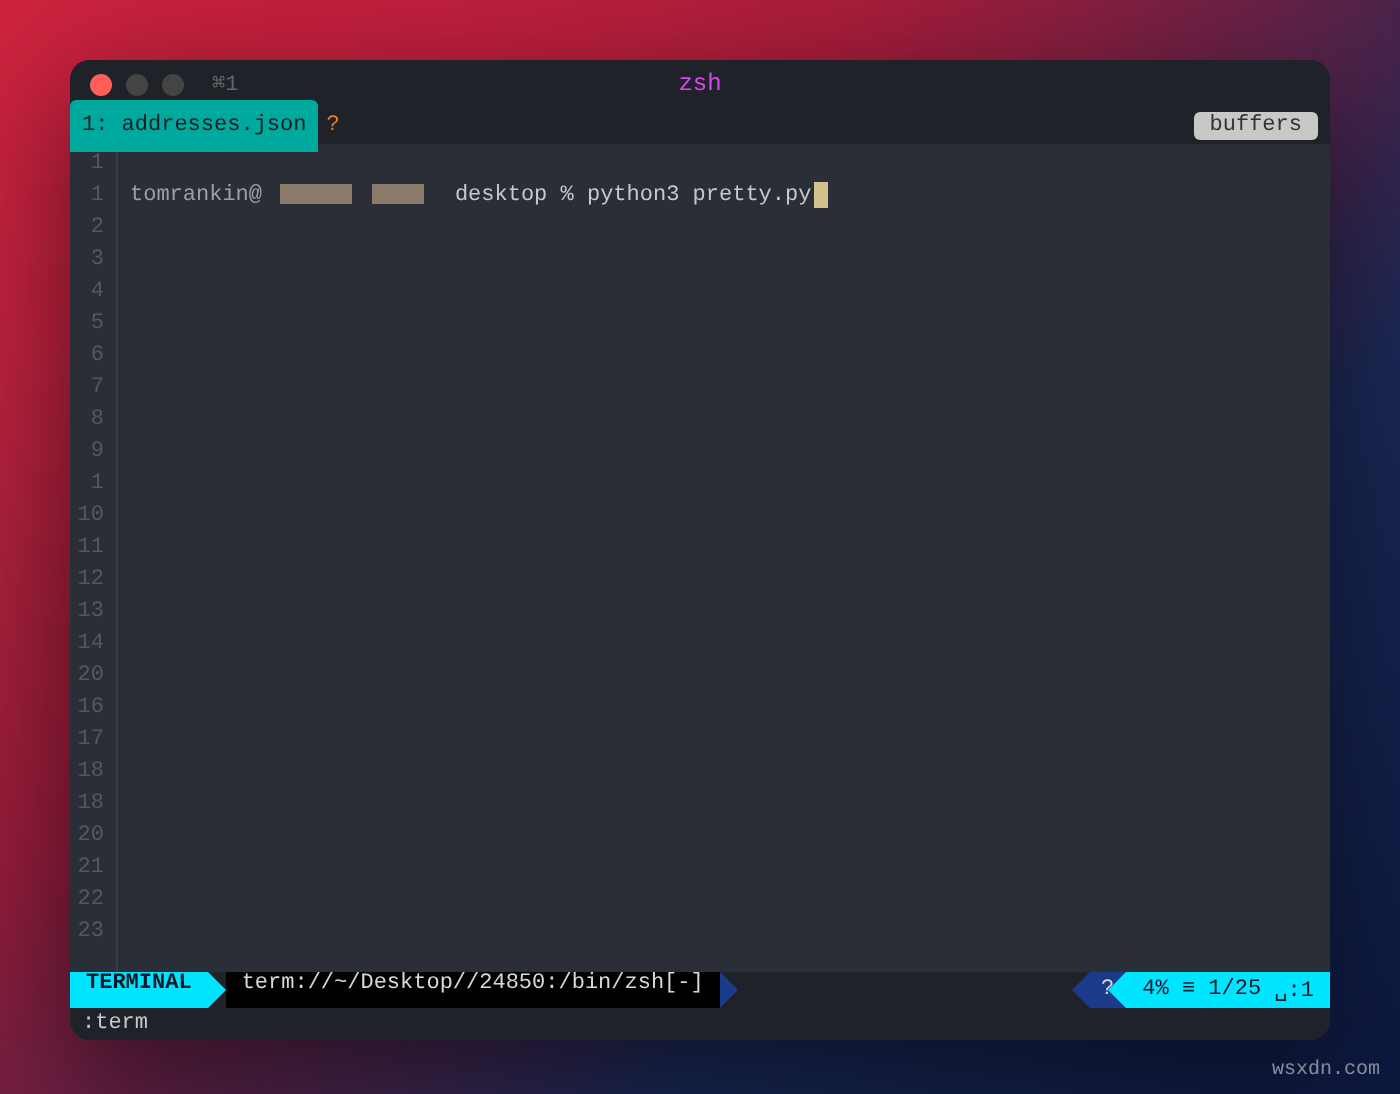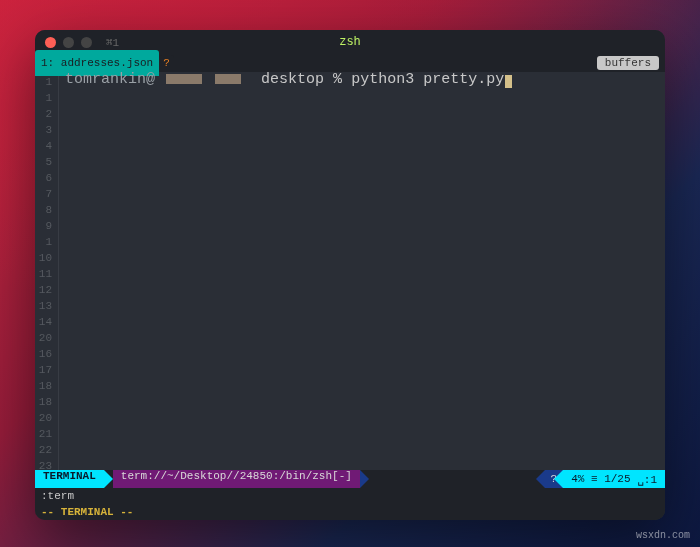"zsh" .title-center { color: #bef264 -> #d946ef }
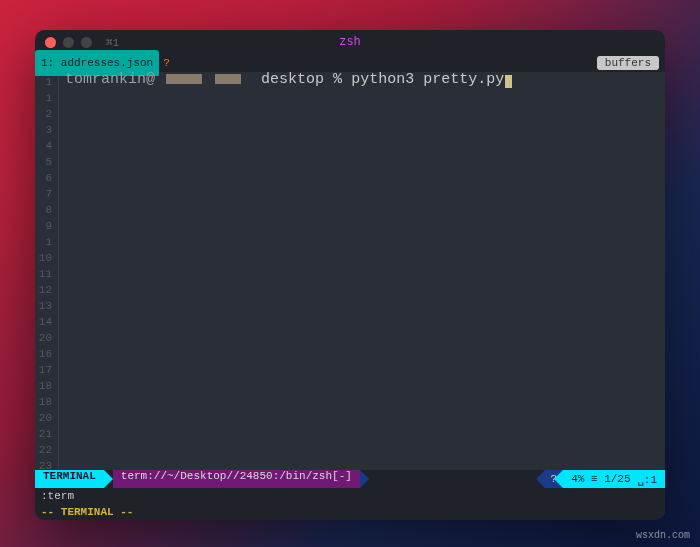"tomrankin@ desktop % python3 pretty.py" .content { font-size: 15px -> 11px; padding: 0 6px -> 18px 6px }
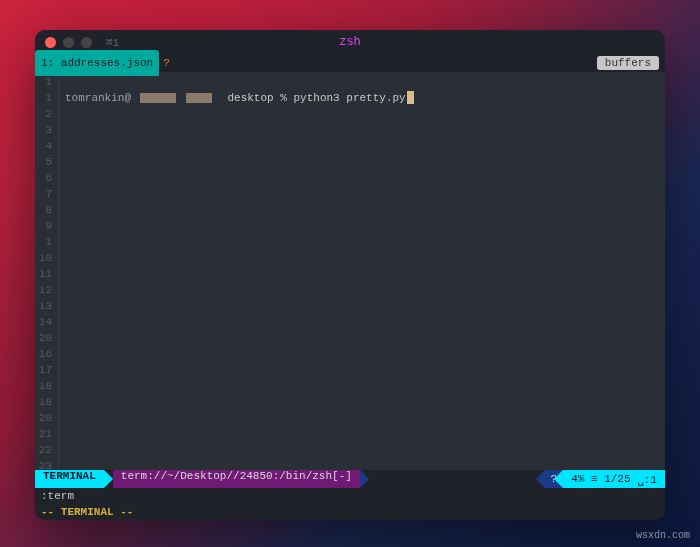"term://~/Desktop//24850:/bin/zsh[-]" .seg-path { background: #701a75 -> #000000 }
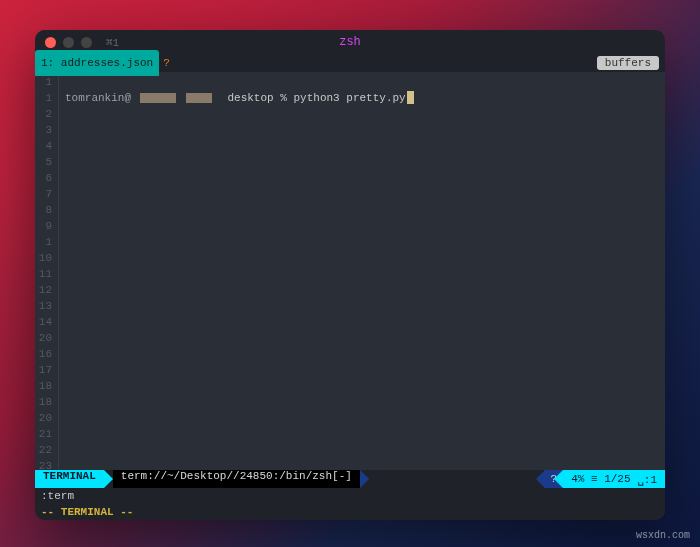"-- TERMINAL --" div.mode-line { html: <div>-- TERMINAL --</div> -> none }
